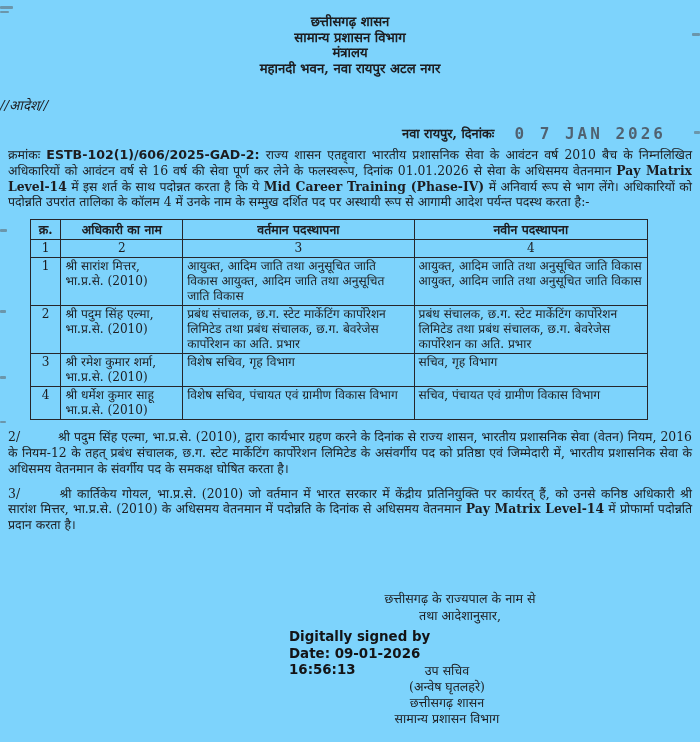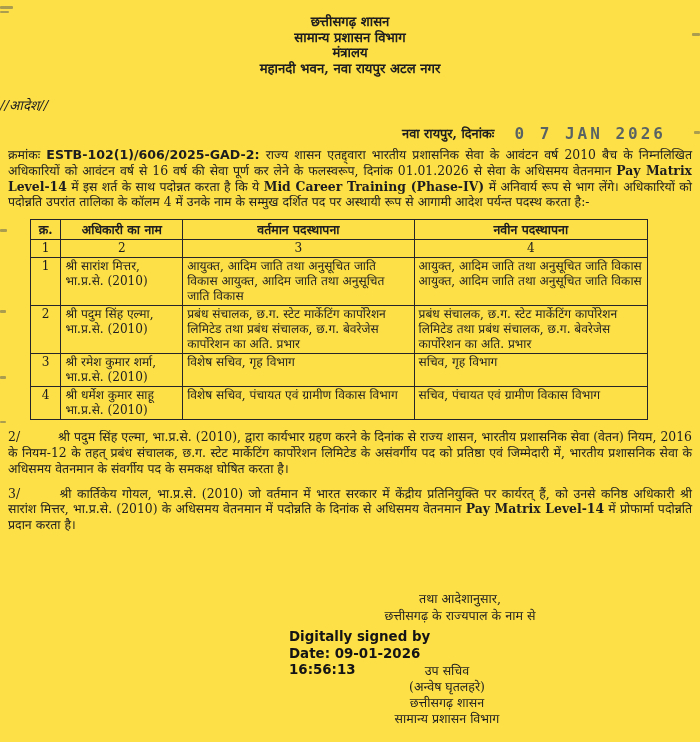"छत्तीसगढ़ शासन" .page { background: #fde047 -> #7dd3fc }
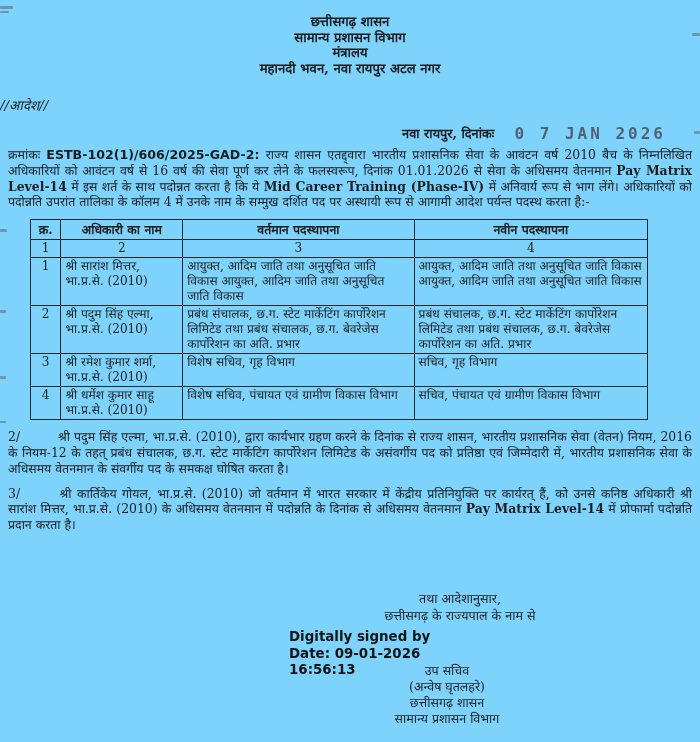"तथा आदेशानुसार," div { order: before "छत्तीसगढ़ के राज्यपाल के नाम" -> after "छत्तीसगढ़ के राज्यपाल के नाम" }
